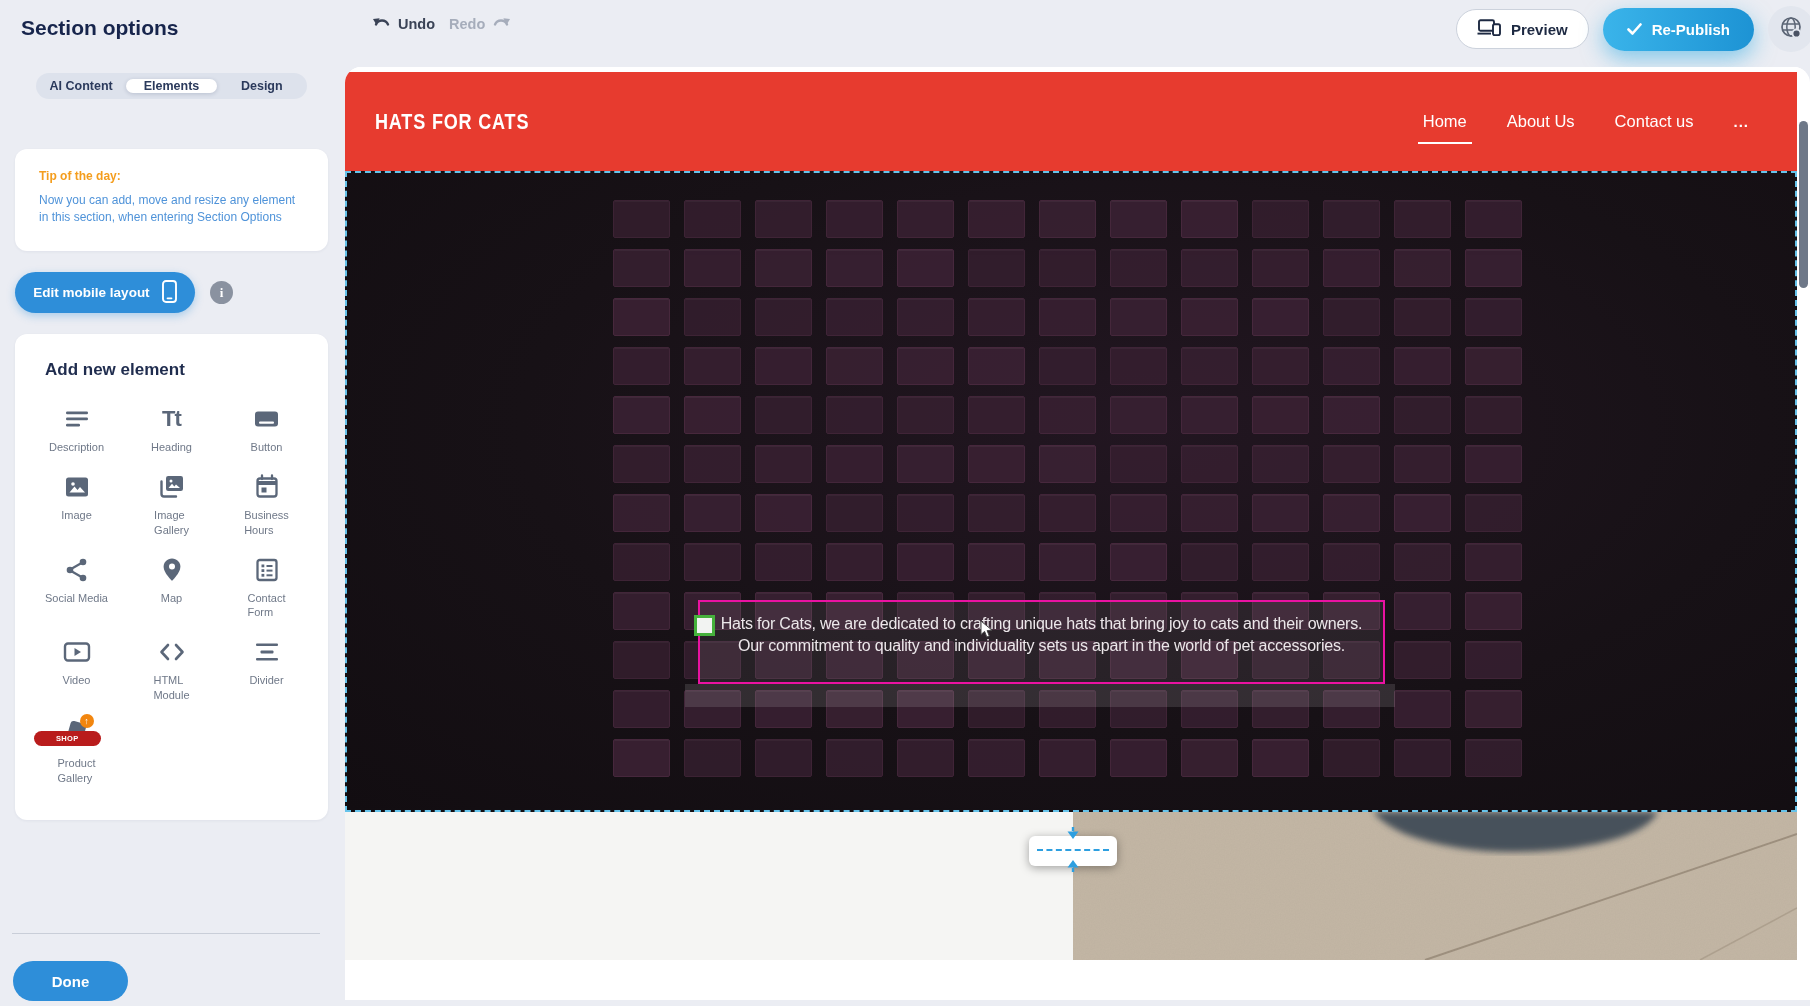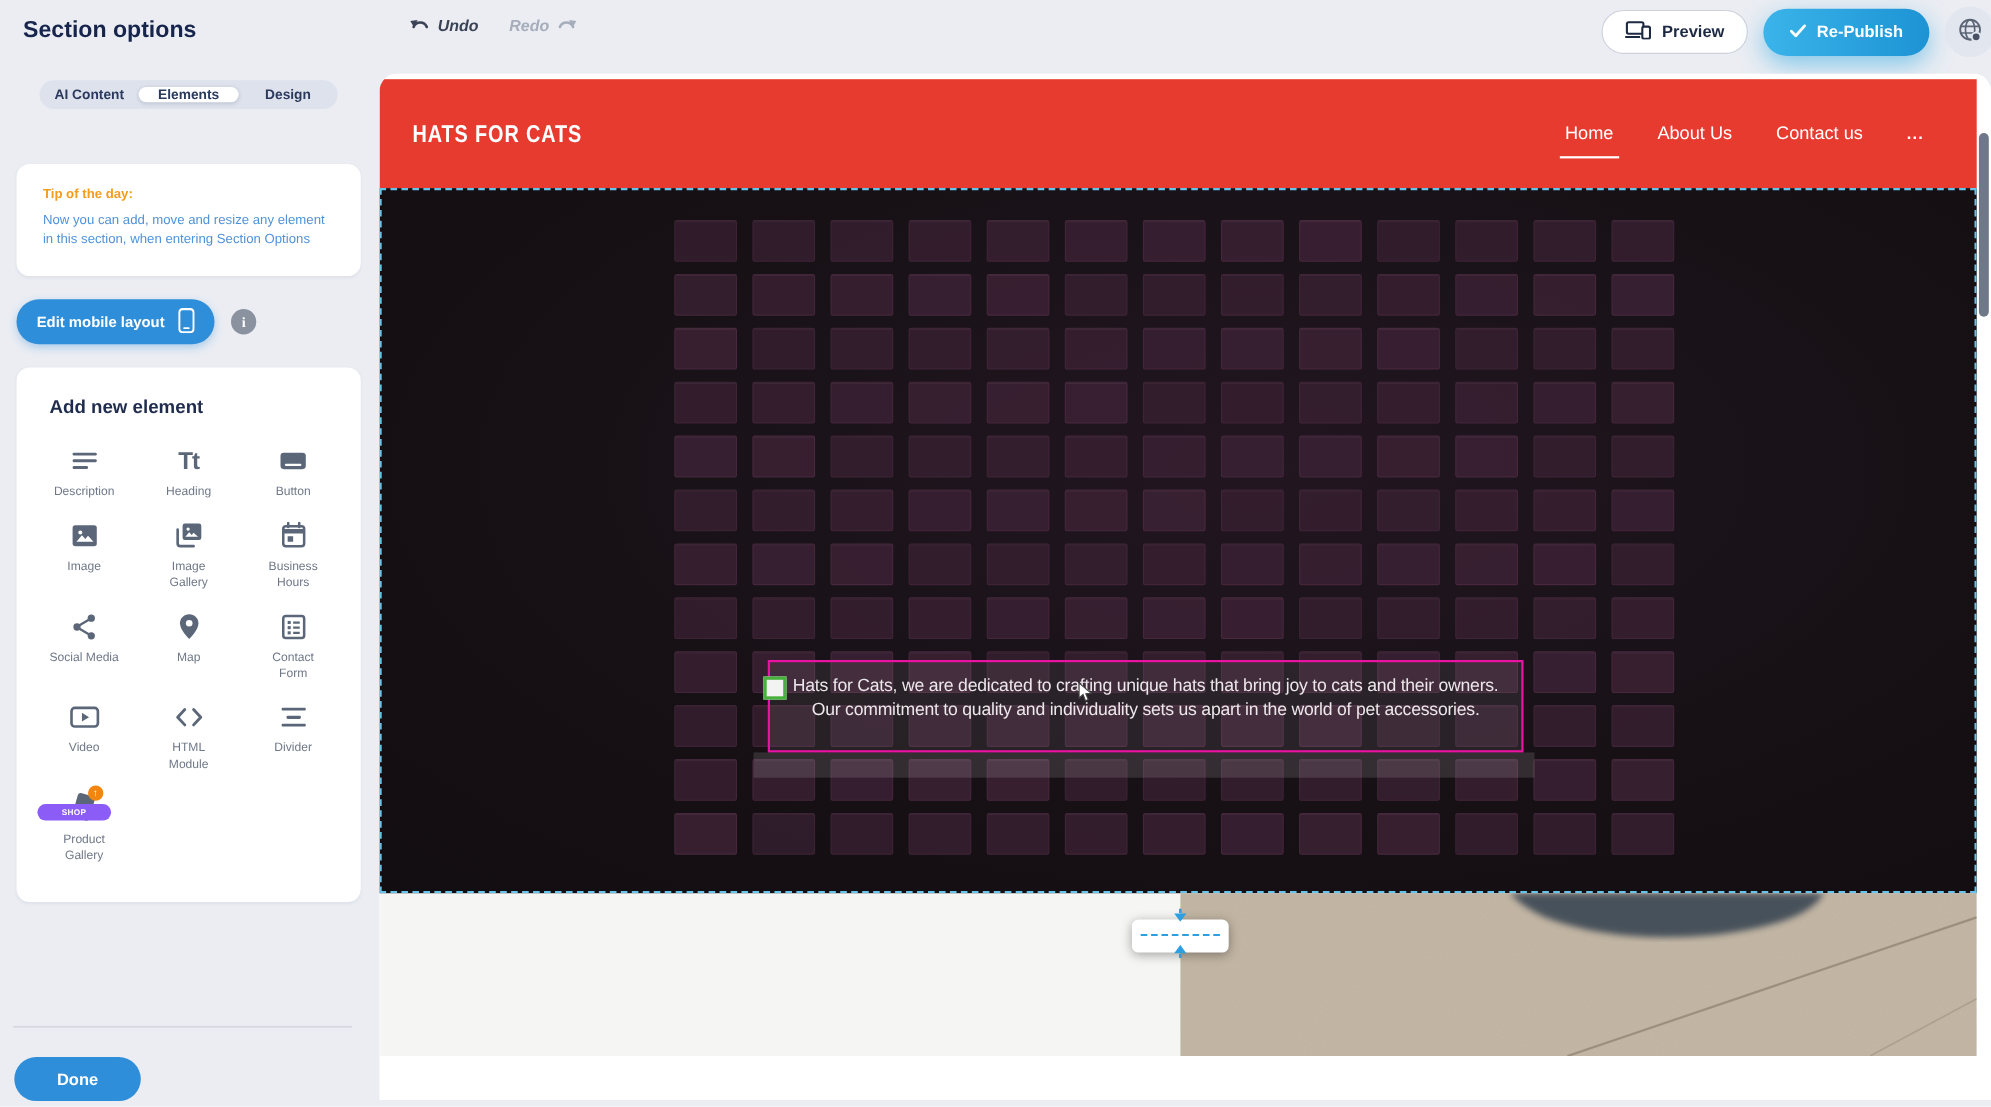"Undo" .undo-redo { font-style: italic -> none; gap: 28px -> 14px }
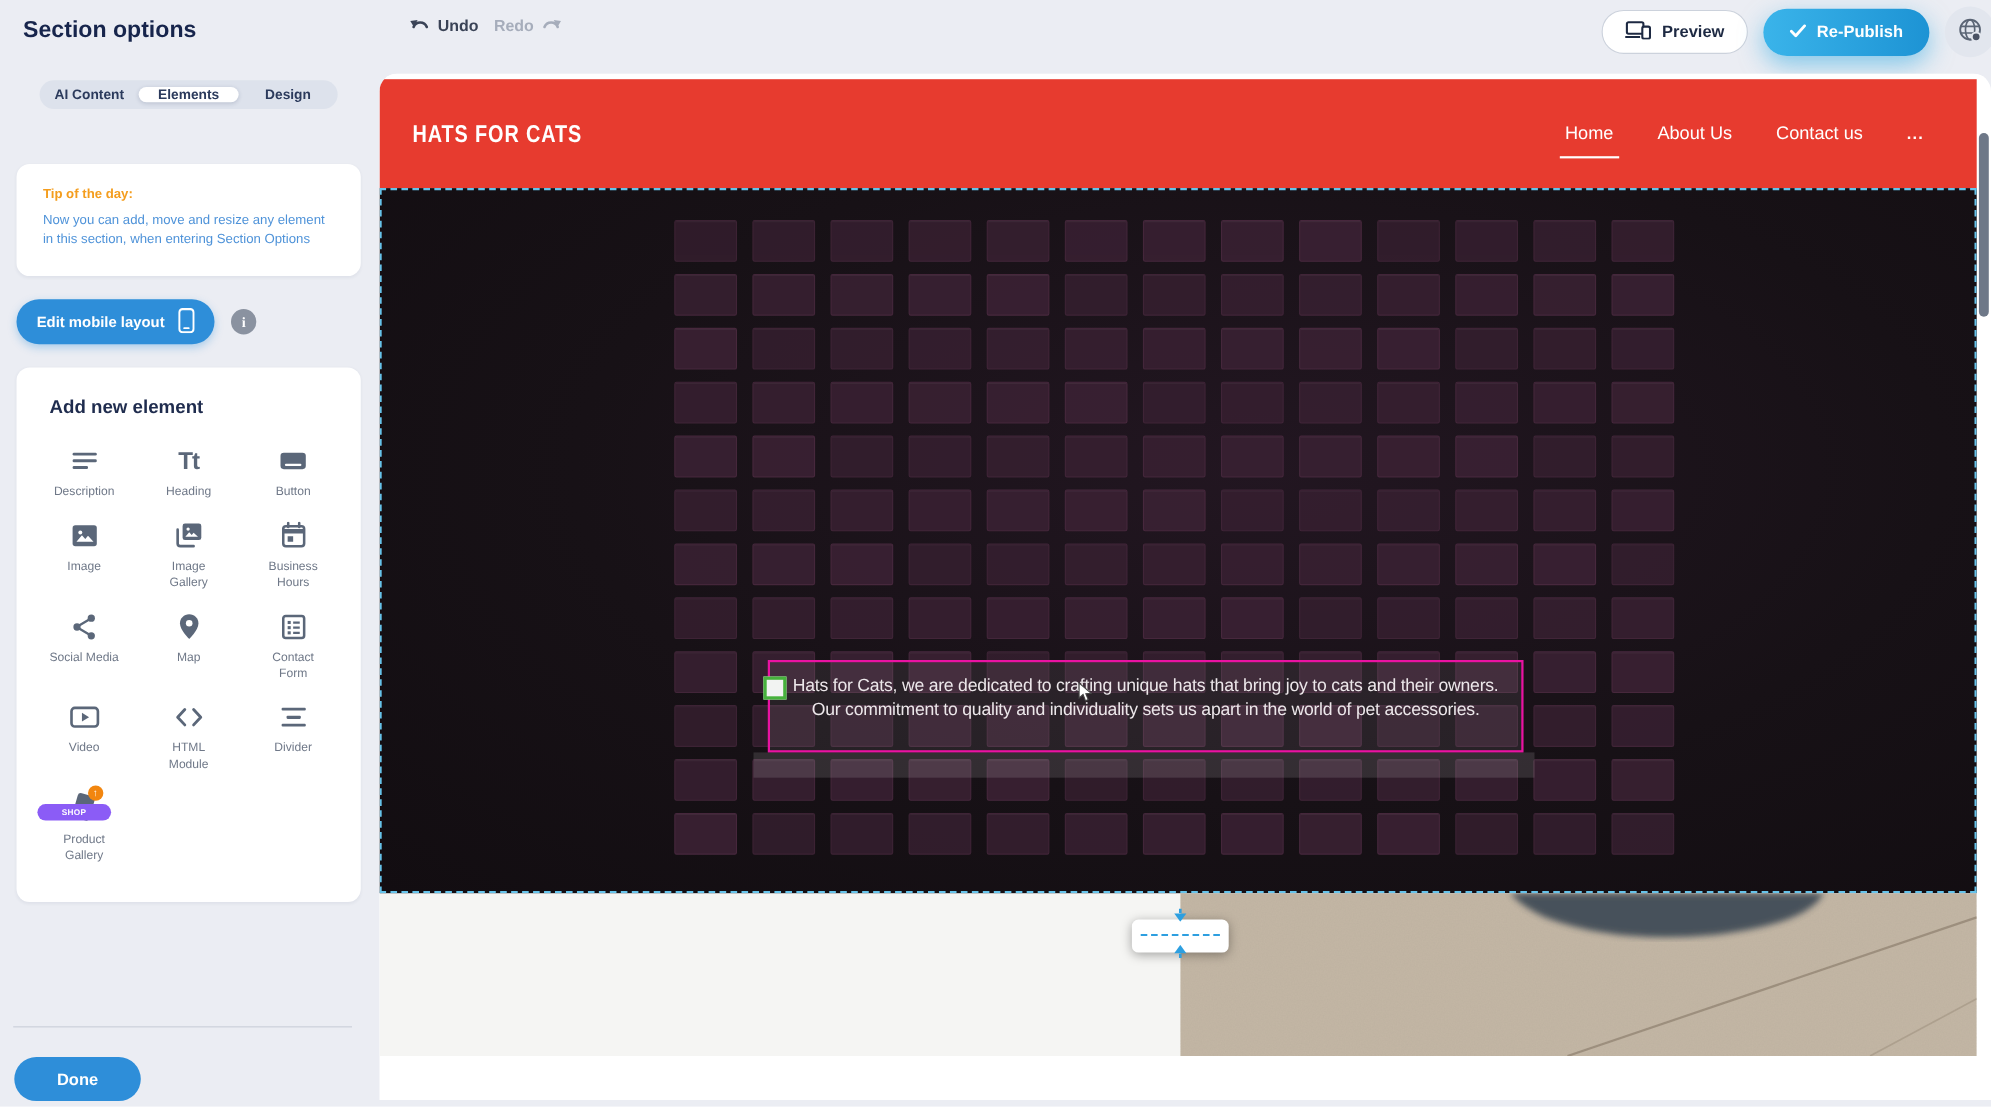"Description" .el-label { text-align: center -> none }
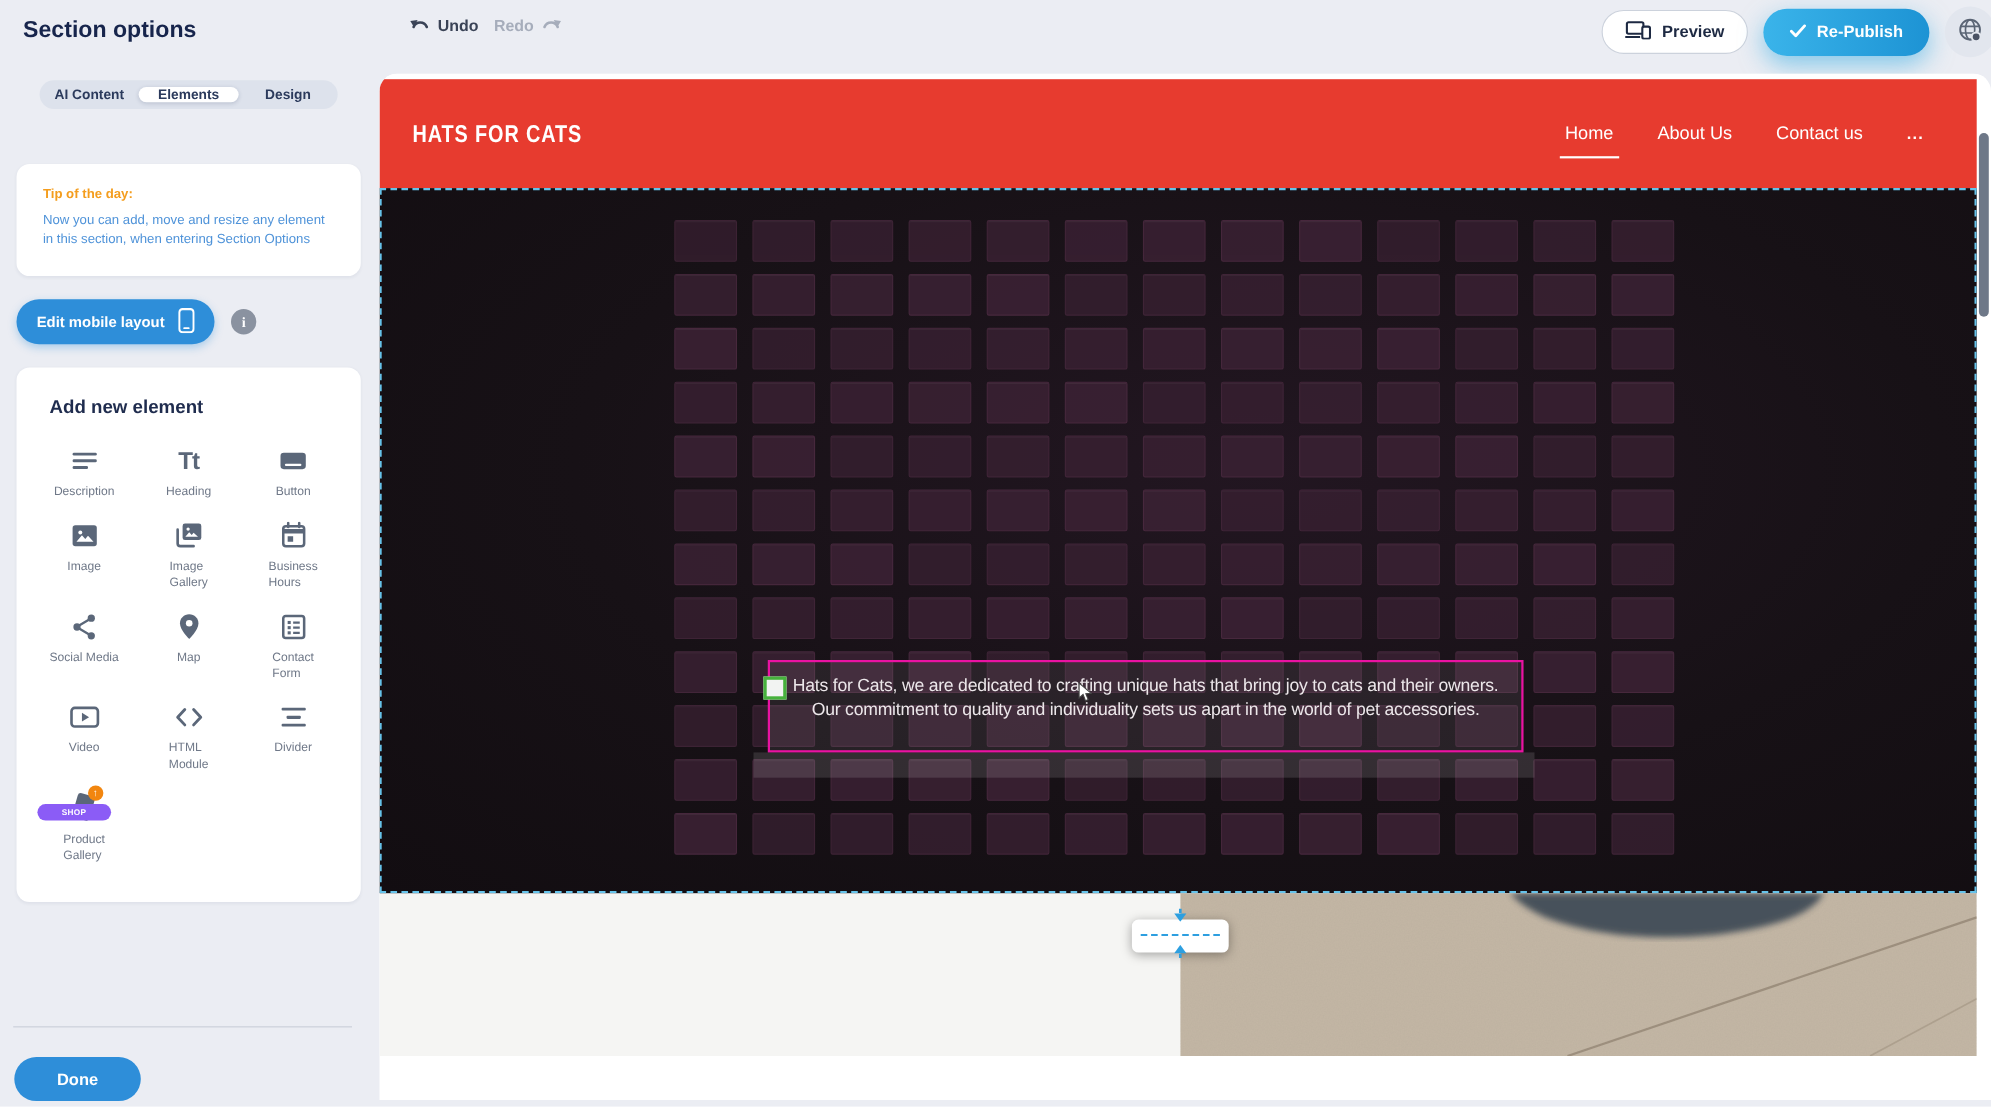"SHOP" .pg-shop { background: #8b5cf6 -> #b91c1c }
